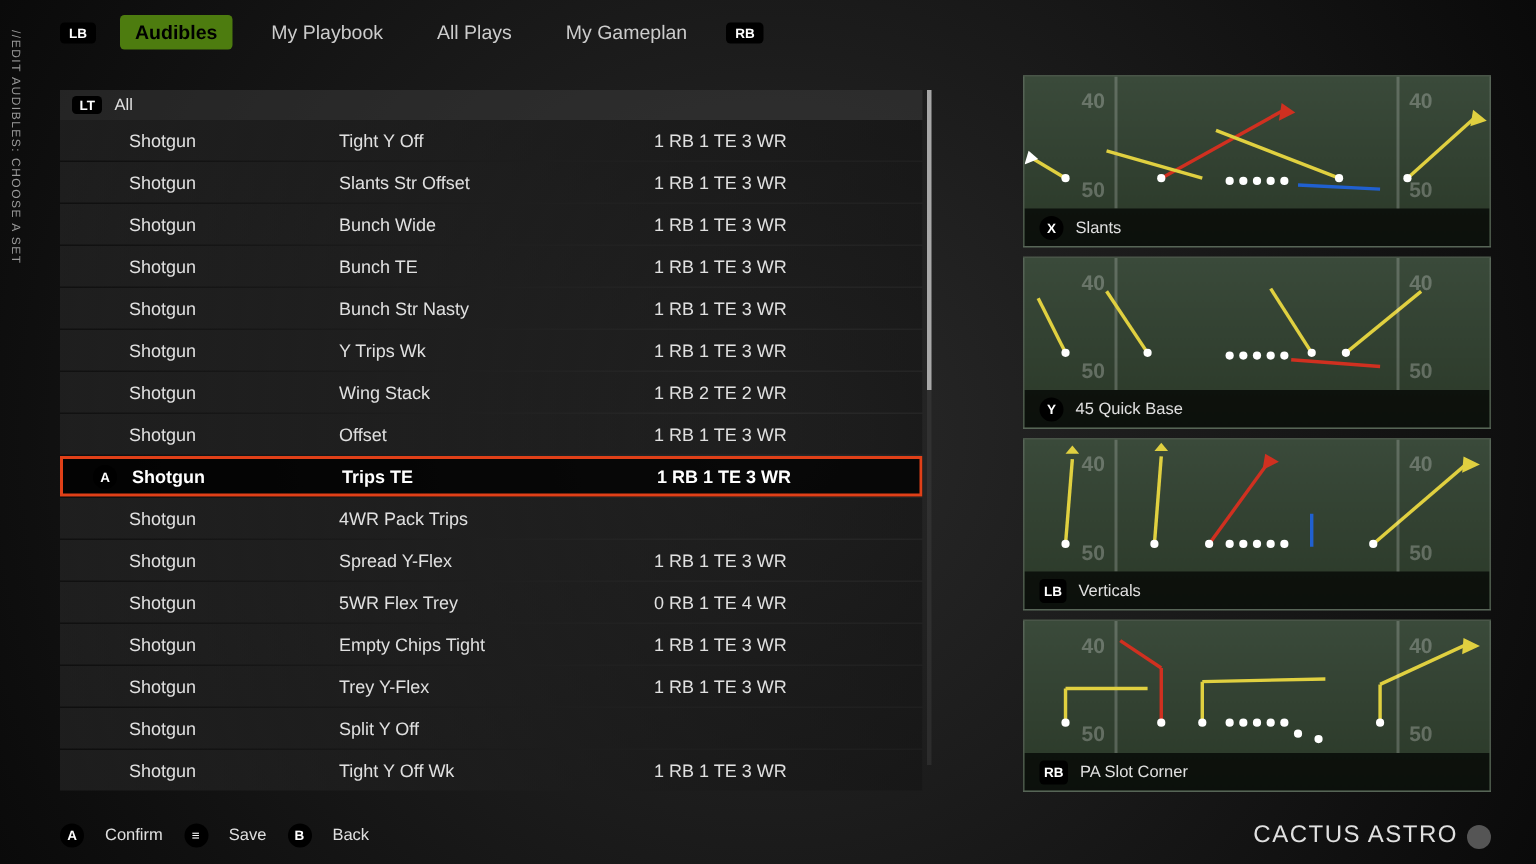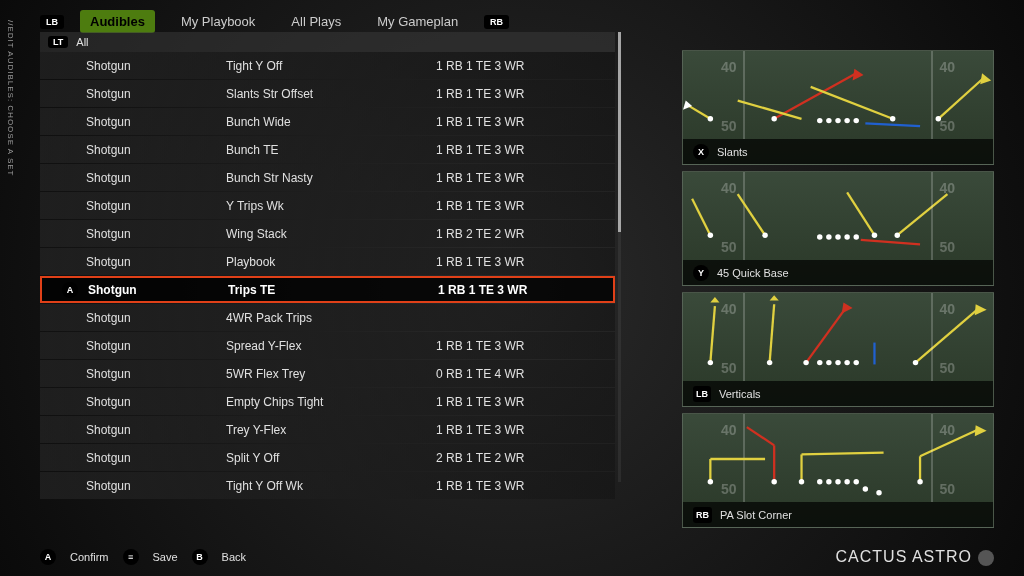"LT" .main-area { top: 32px -> 60px }
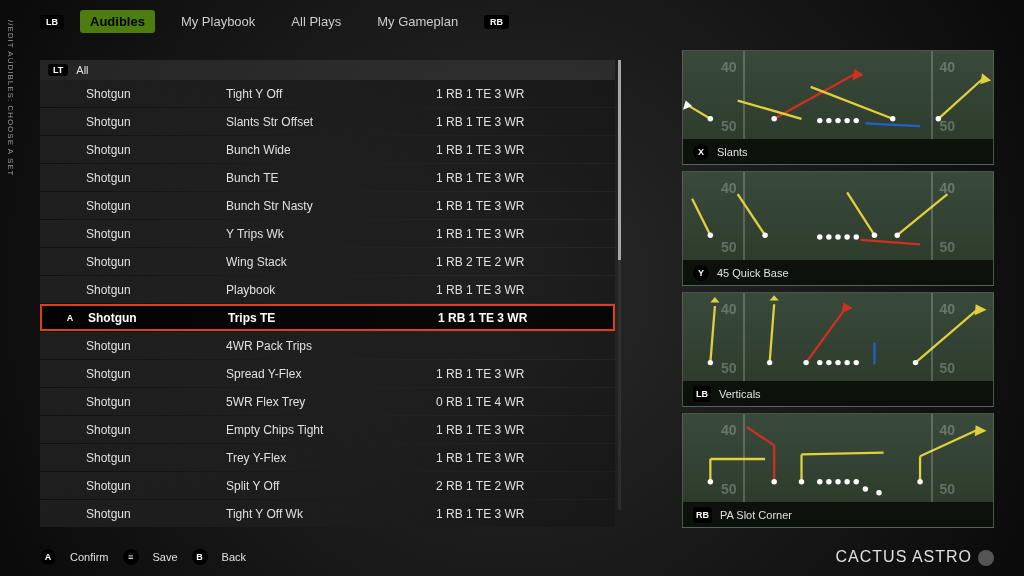"Playbook" span.col-play { text: Playbook -> Offset }
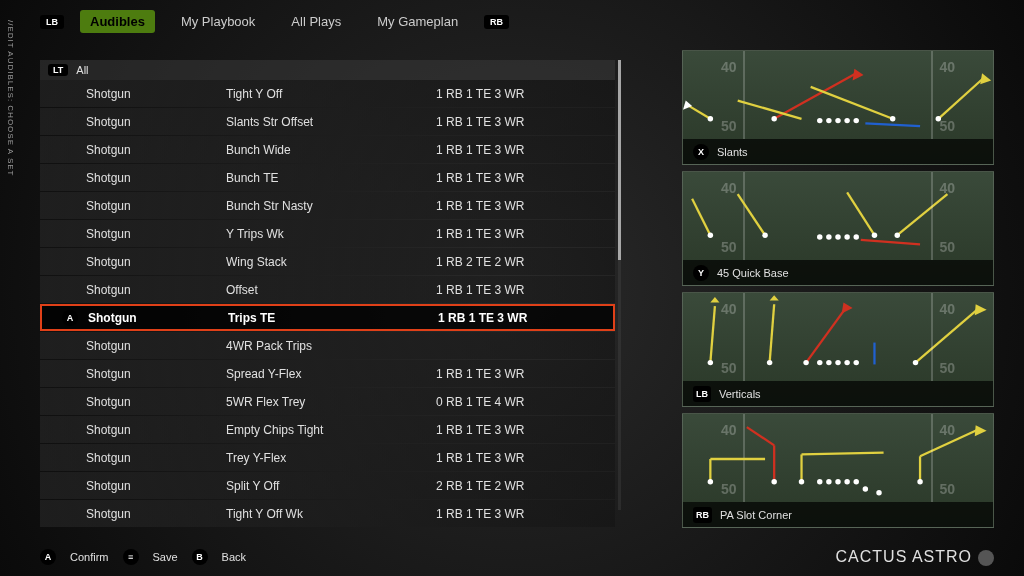"2 RB 1 TE 2" span.col-pers { html: <span>2 RB 1 TE 2 WR</span> -> none }
